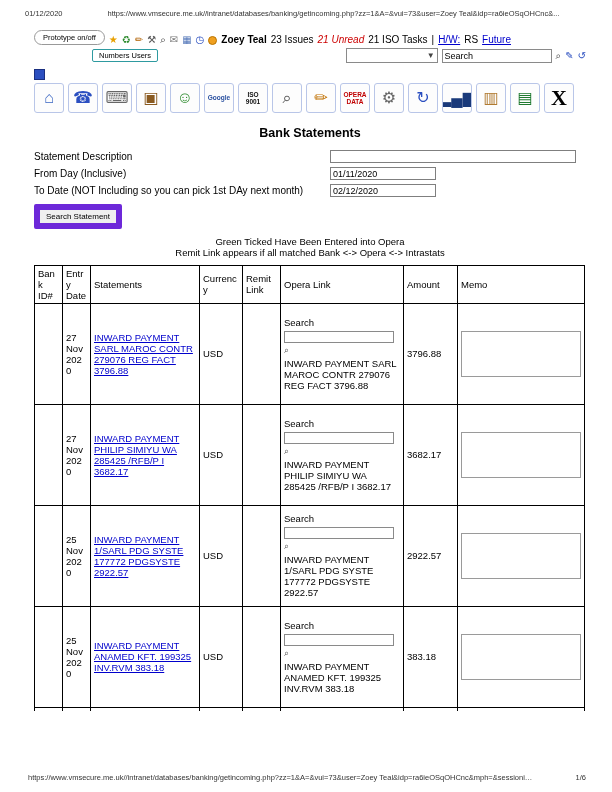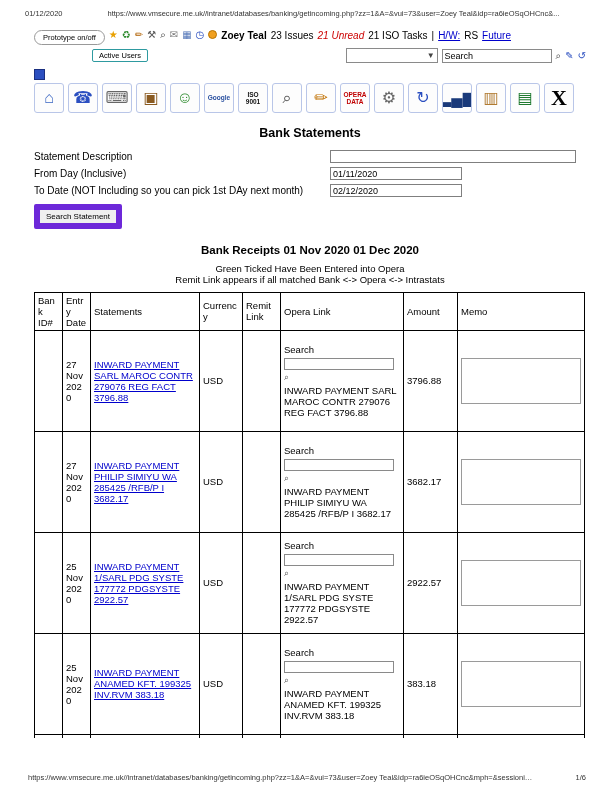"Prototype on/off" .row1 { align-items: flex-start -> flex-end }
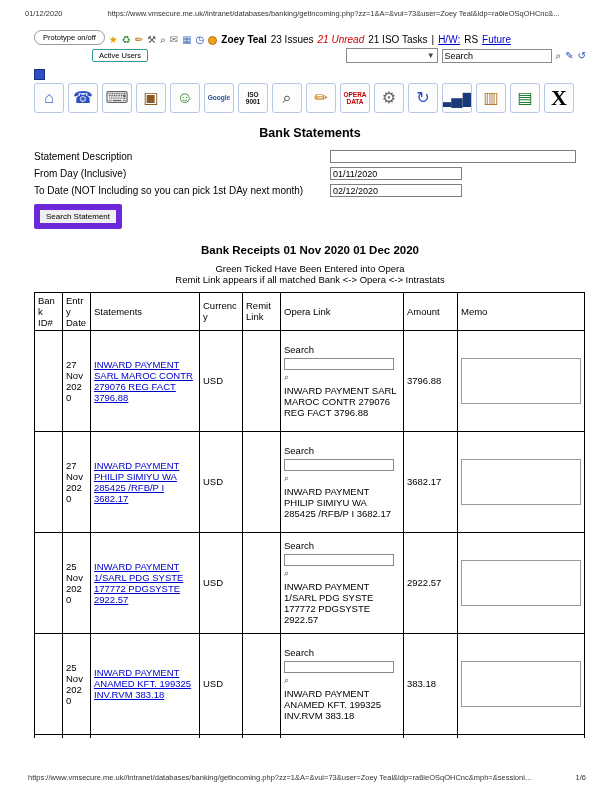"Active Users" button.btn-box { text: Active -> Numbers }
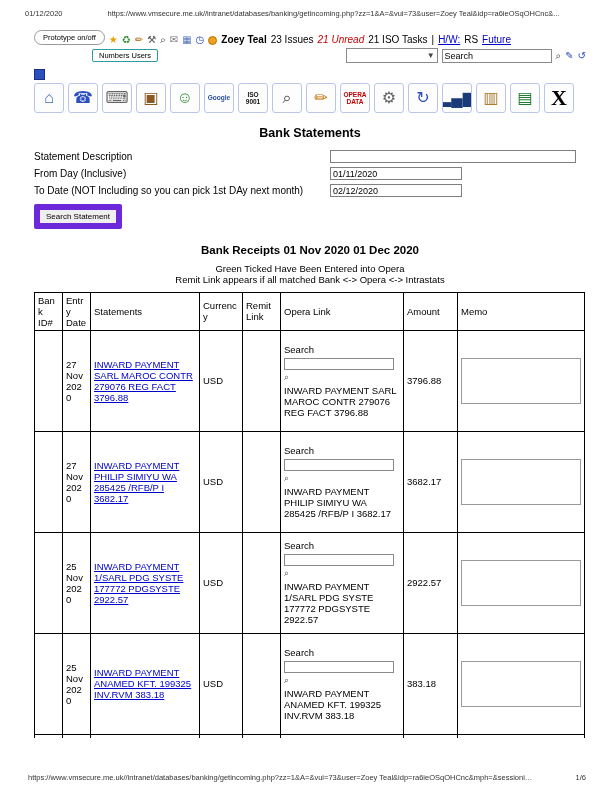"01/11/2020" .w-date { width: 132px -> 106px }
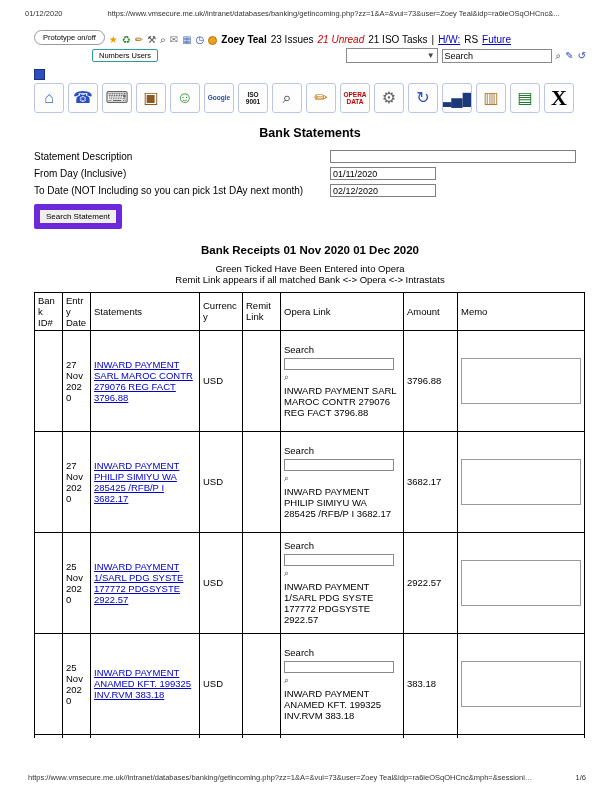"Bank Receipts 01 Nov 2020" div.receipts-title { html: <div>Bank Receipts 01 Nov 2020 01 Dec 2020</div> -> none }
